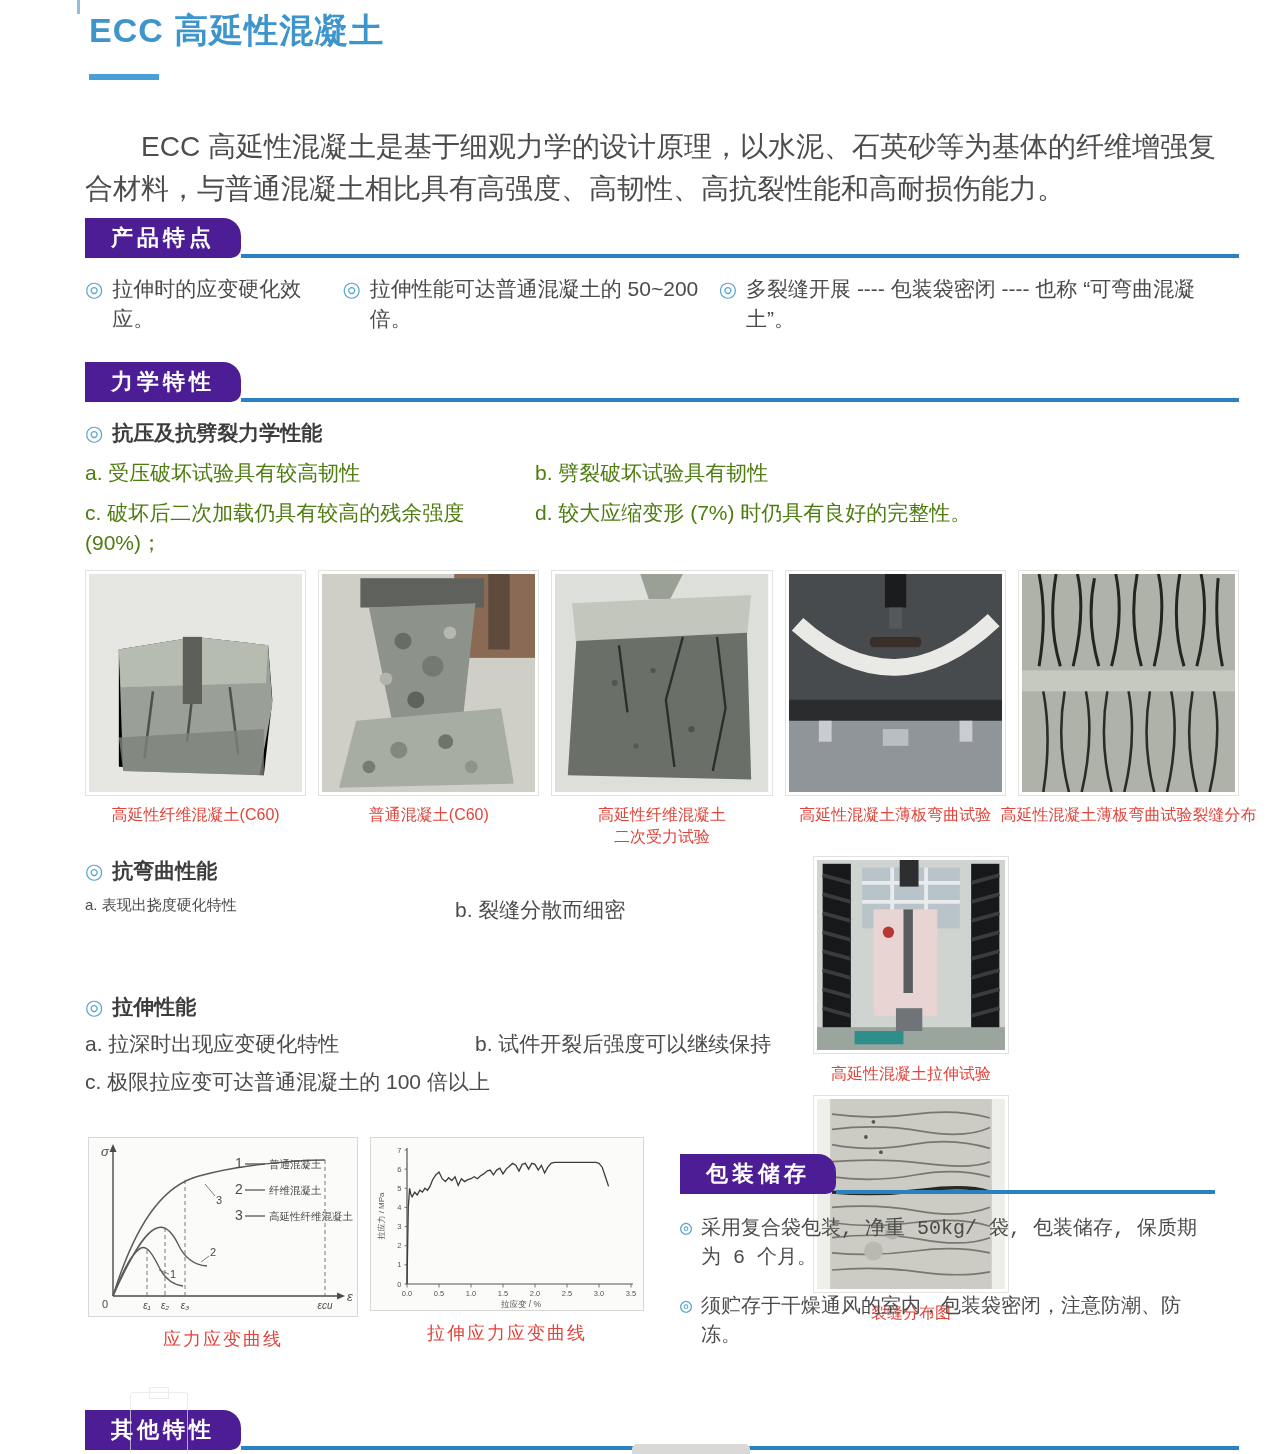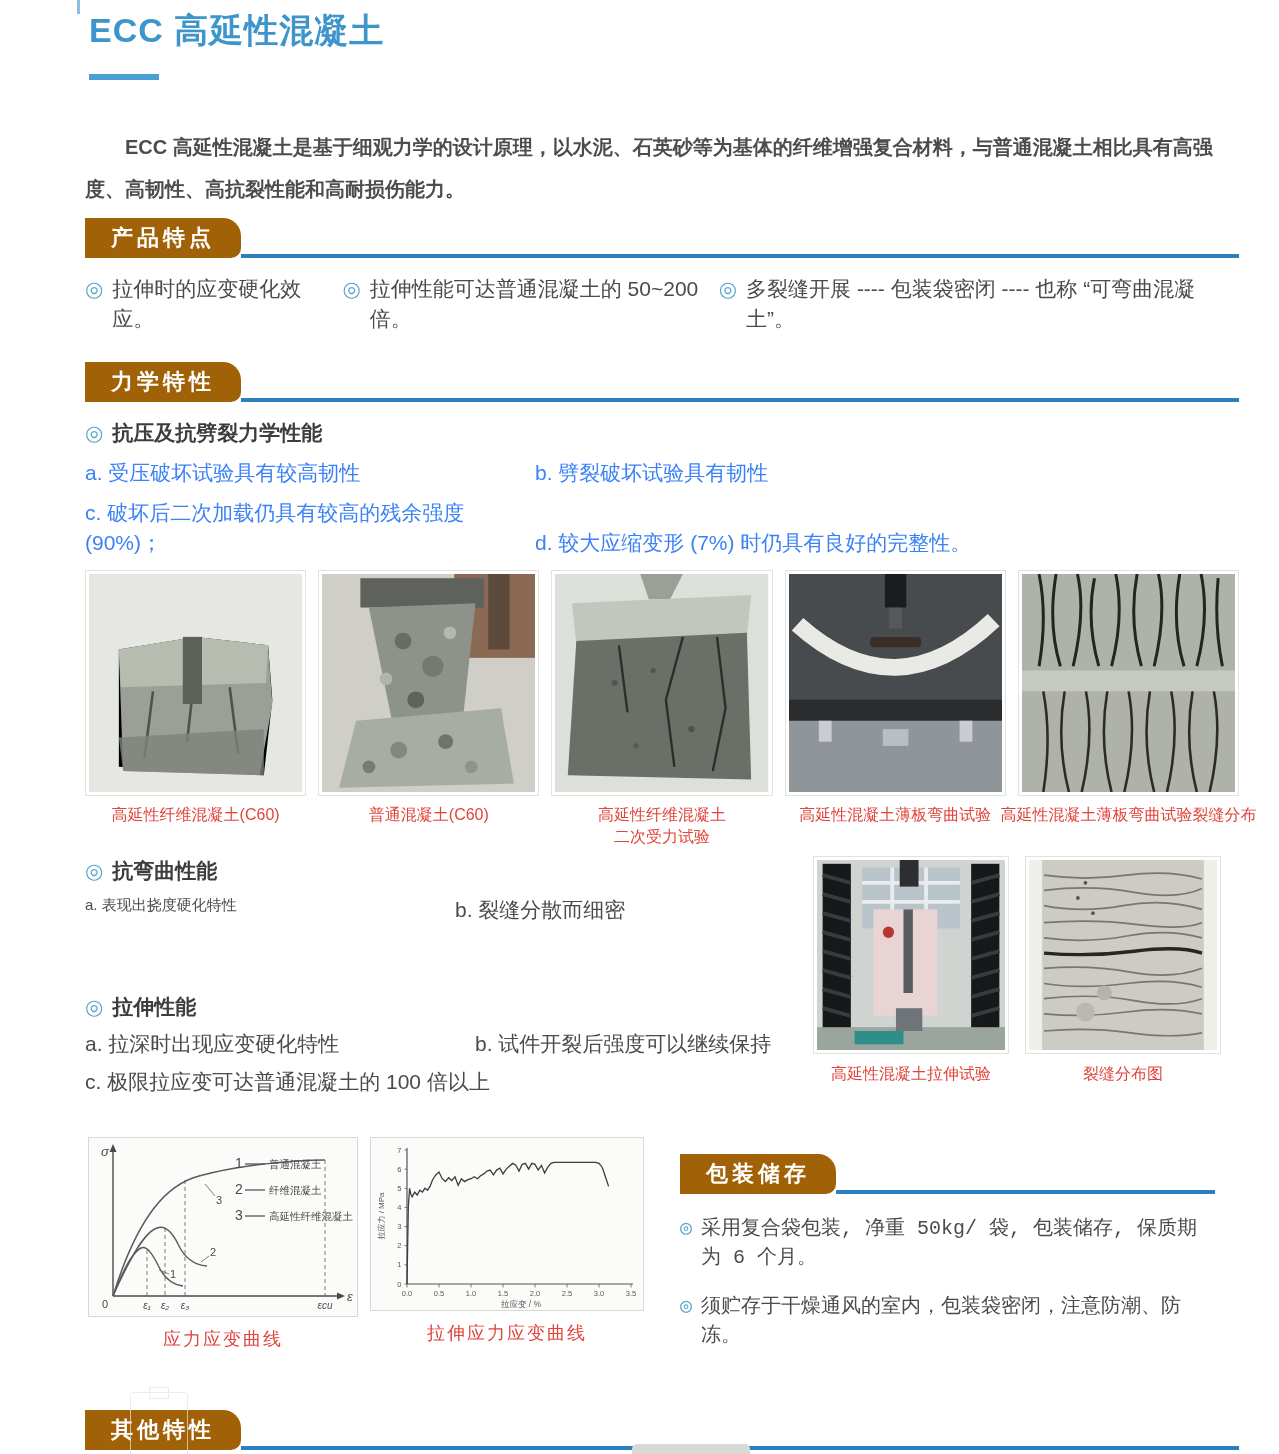"ECC" .intro { font-size: 20px -> 28px; font-weight: bold -> none }
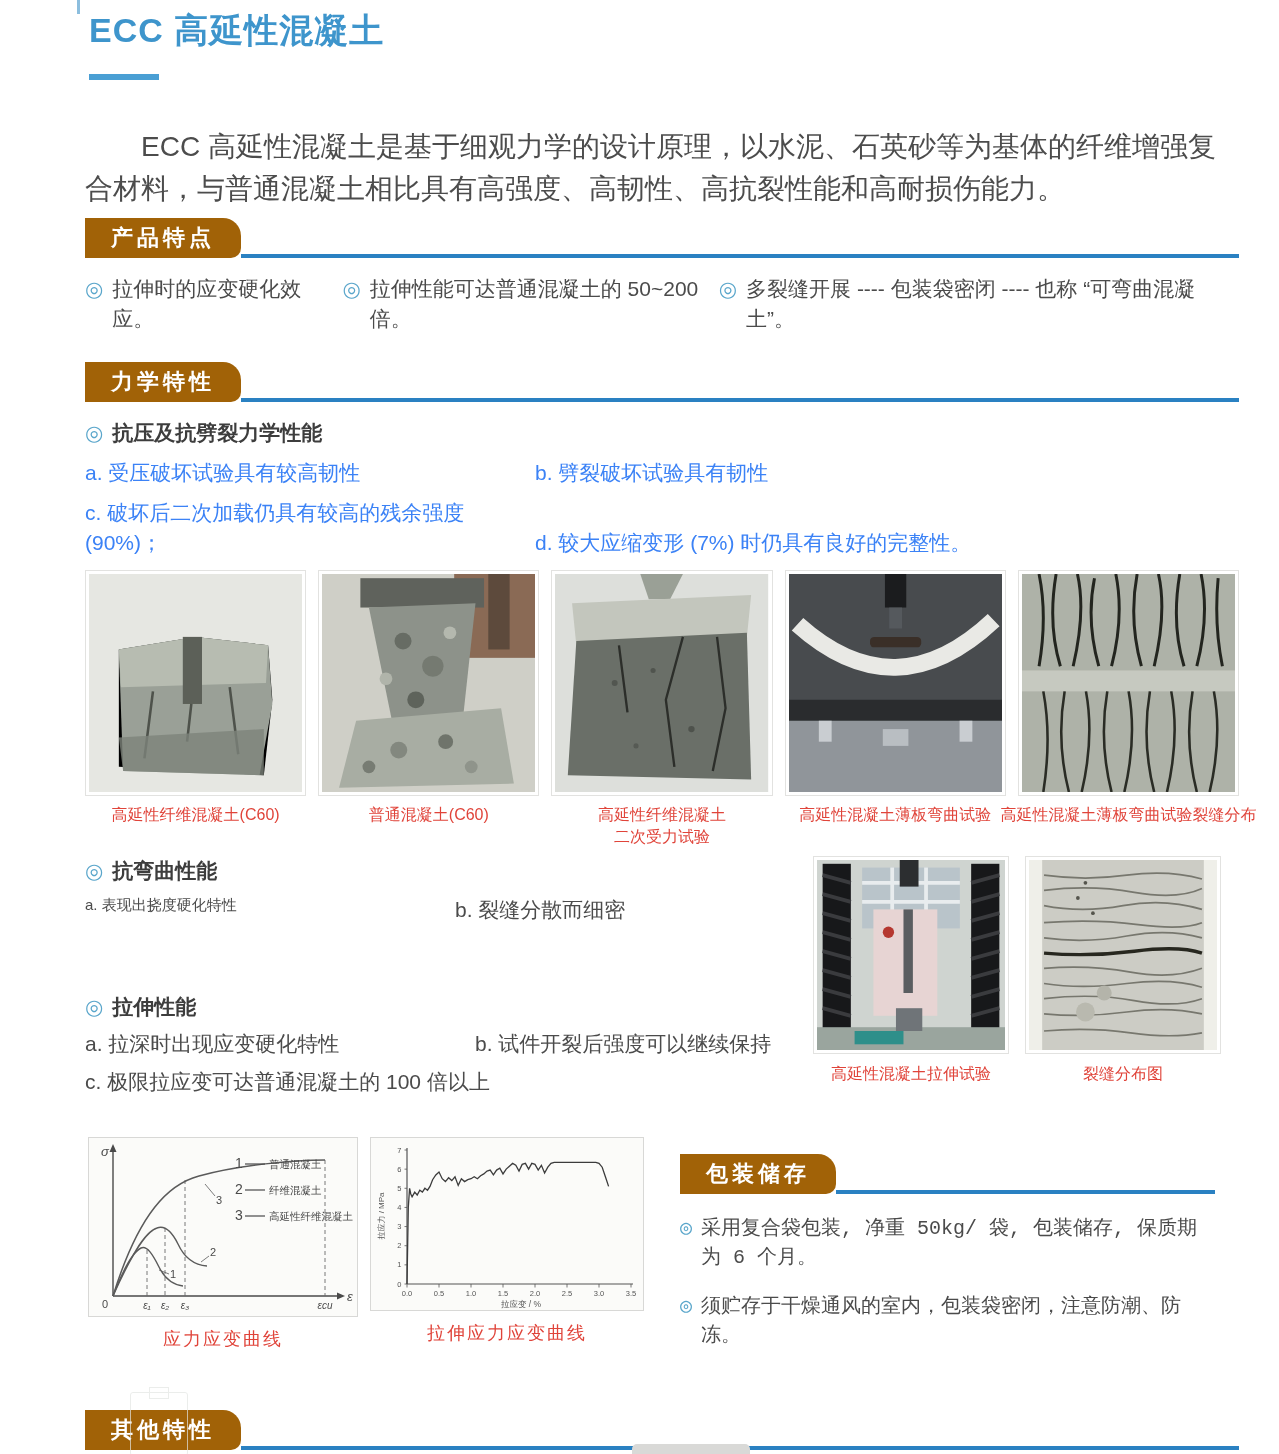"产品特点" .tab { background: #a16207 -> #4c1d95 }
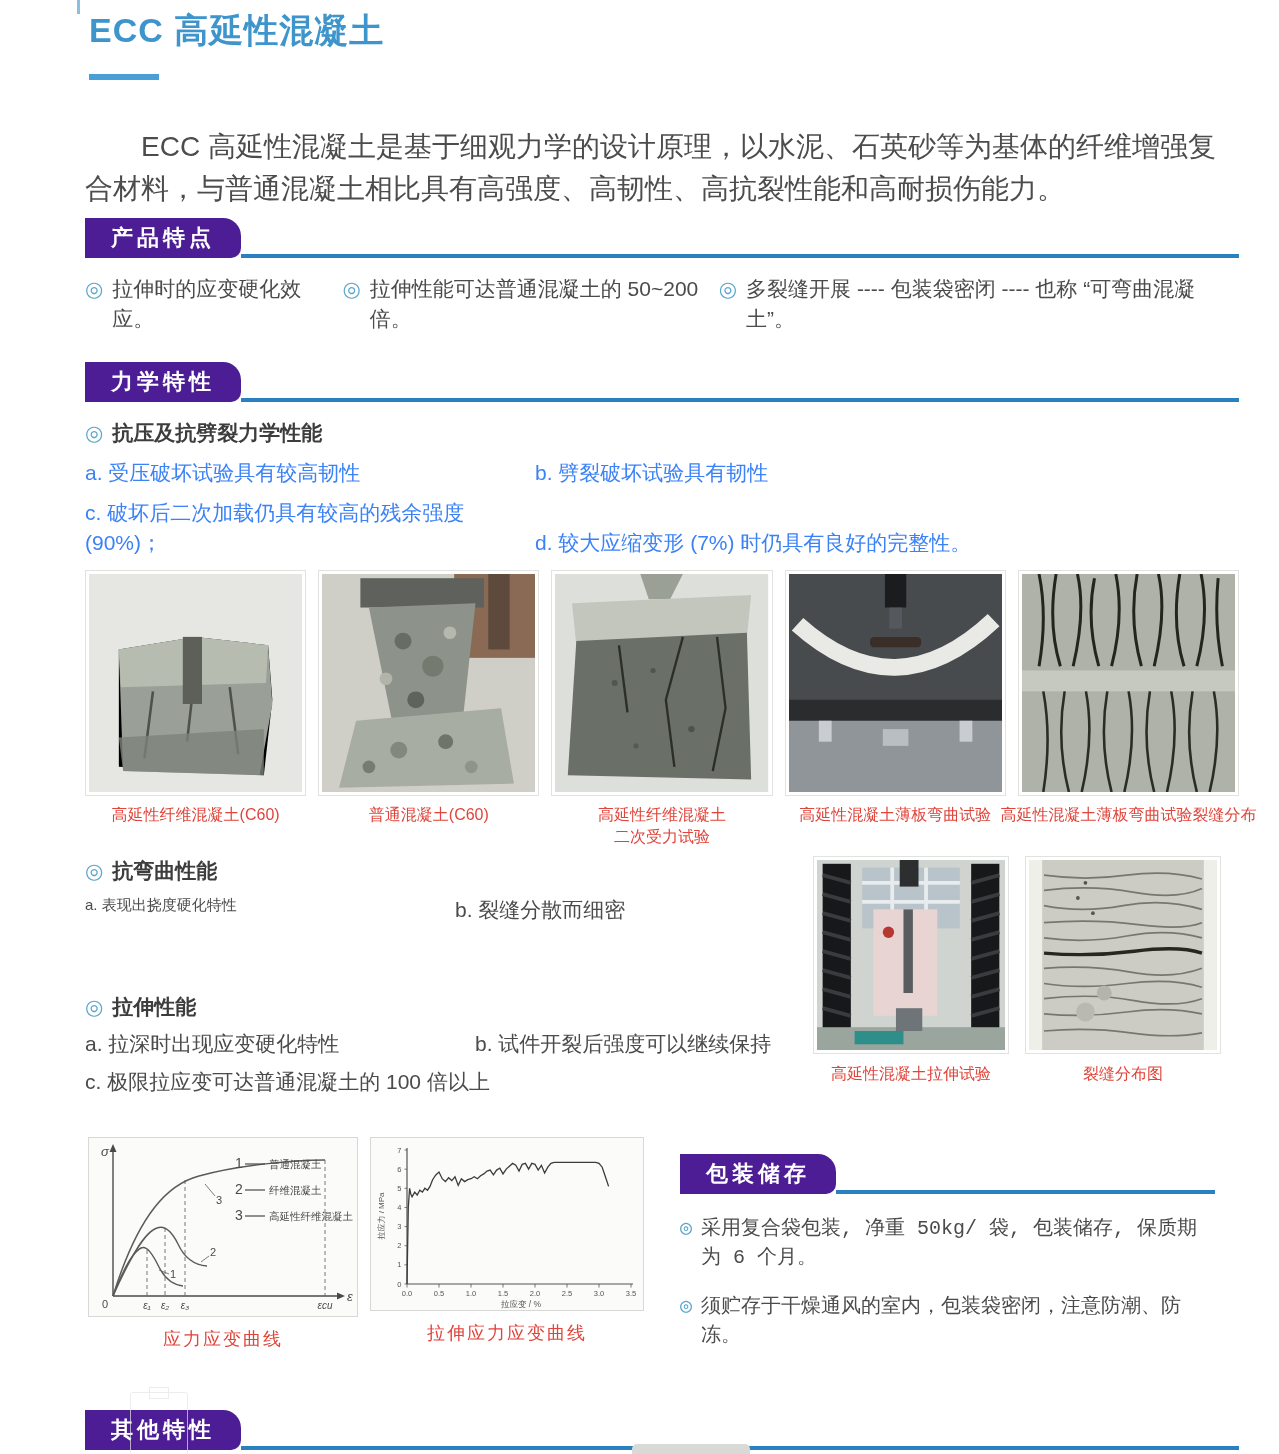"a. 受压破坏试验具有较高韧性" .cols { align-items: flex-end -> none; color: #3b82f6 -> #4d7c0f }
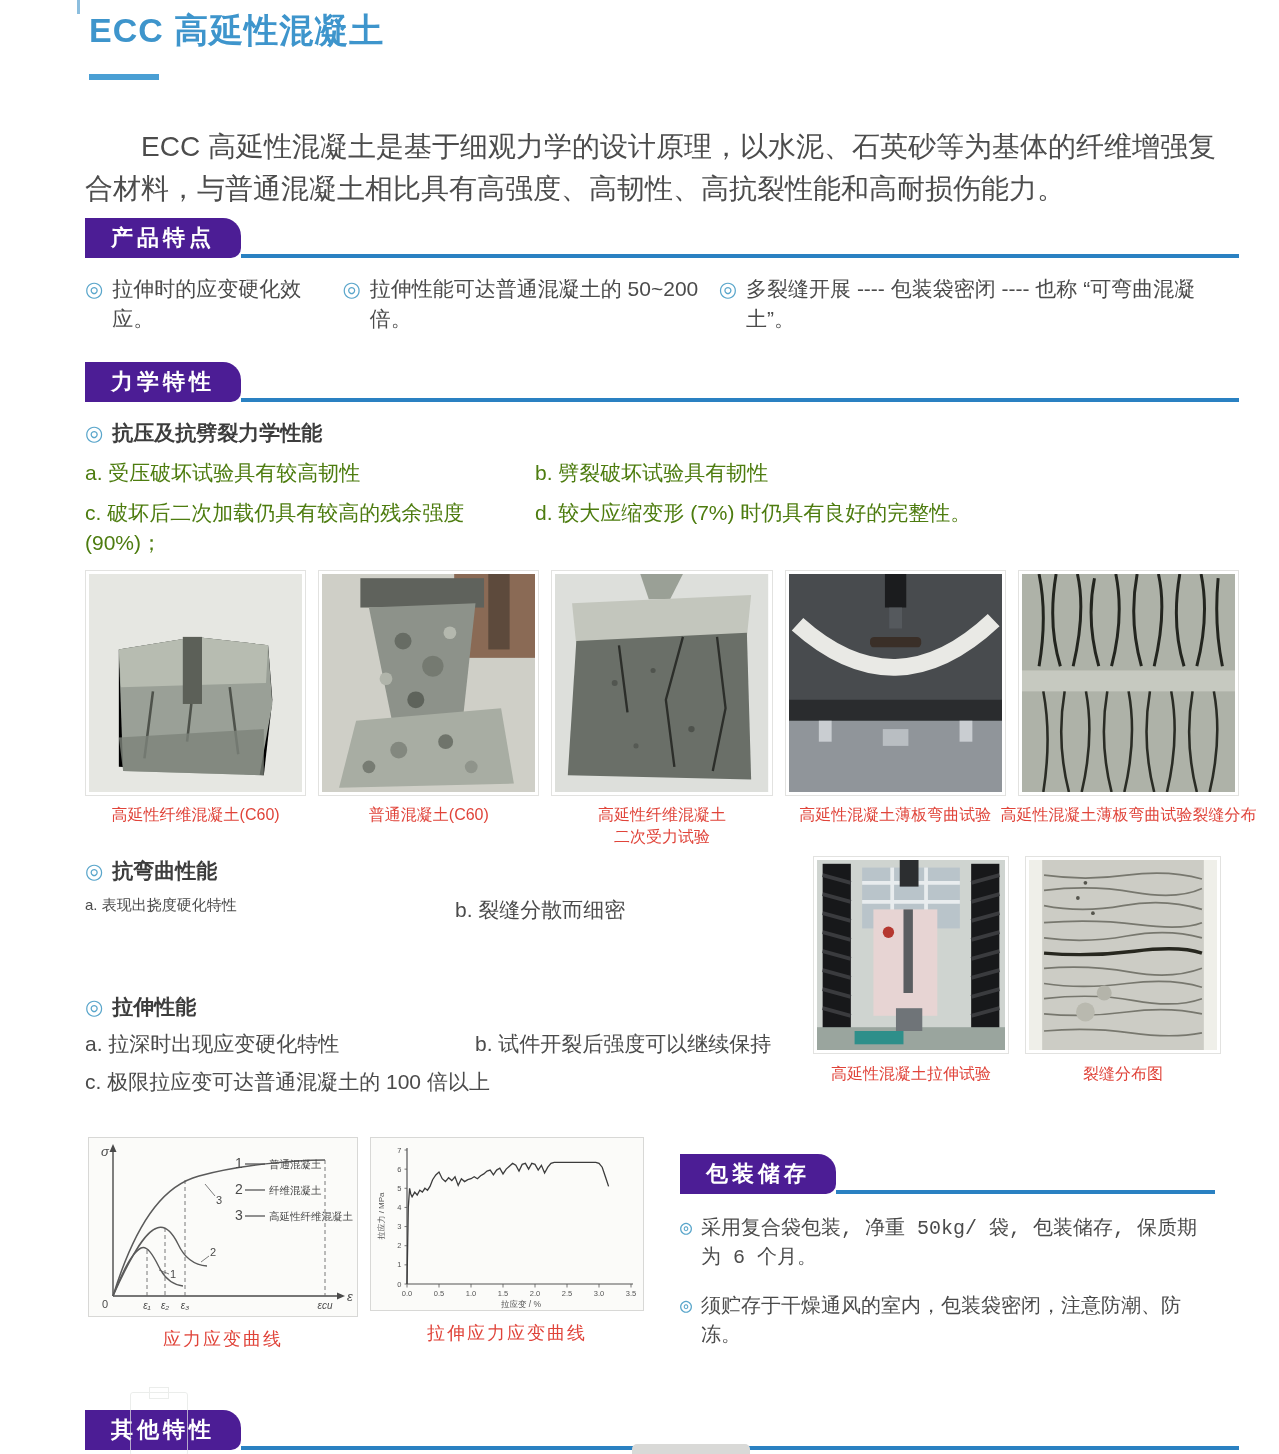"高延性混凝土拉伸试验" .rp-grid { flex-direction: none -> column; gap: 16px -> 10px }
